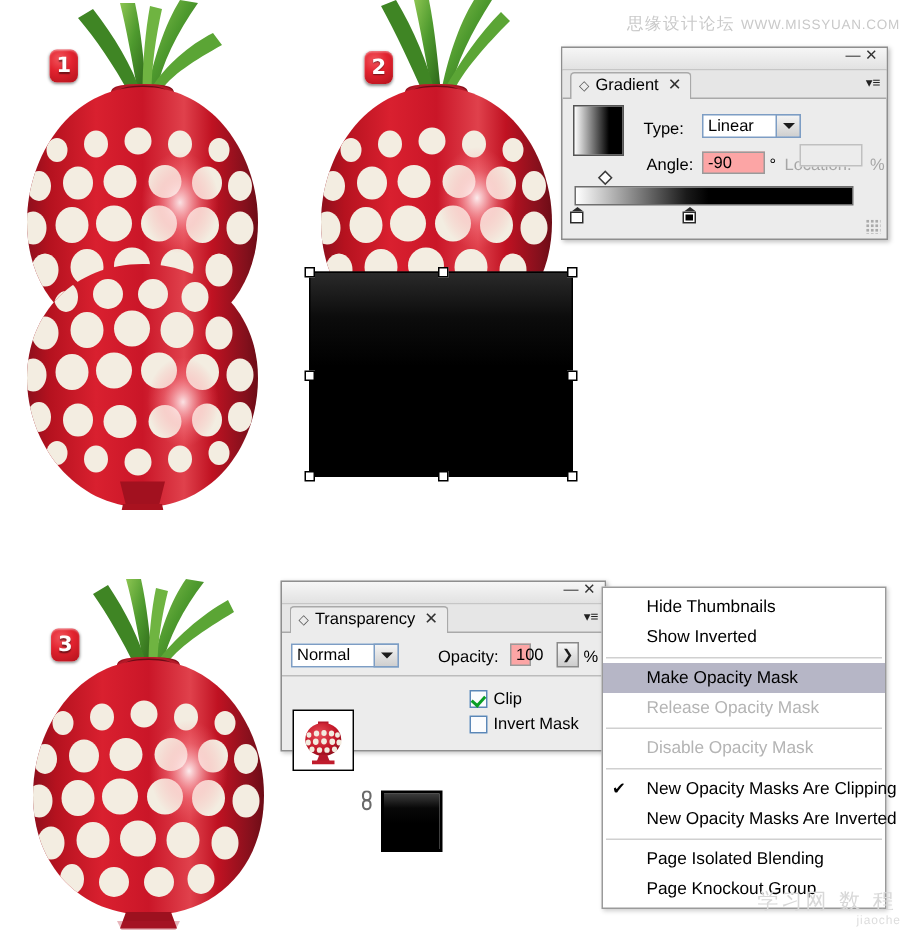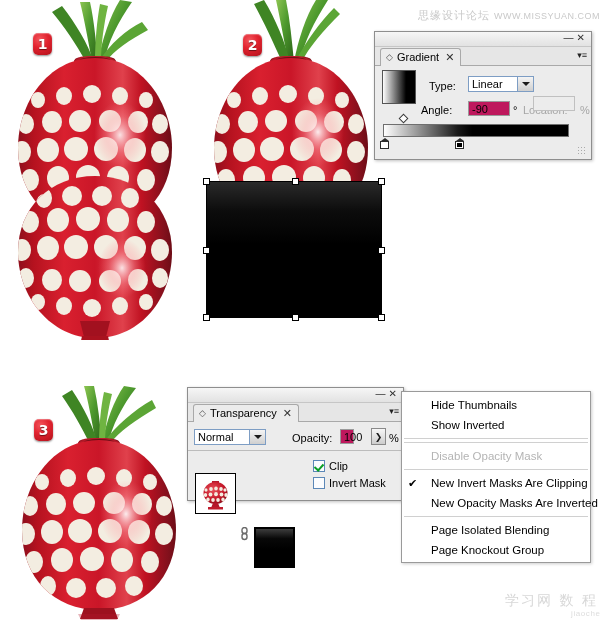"Angle:" span.fieldlabel { left: 46px -> 56px }
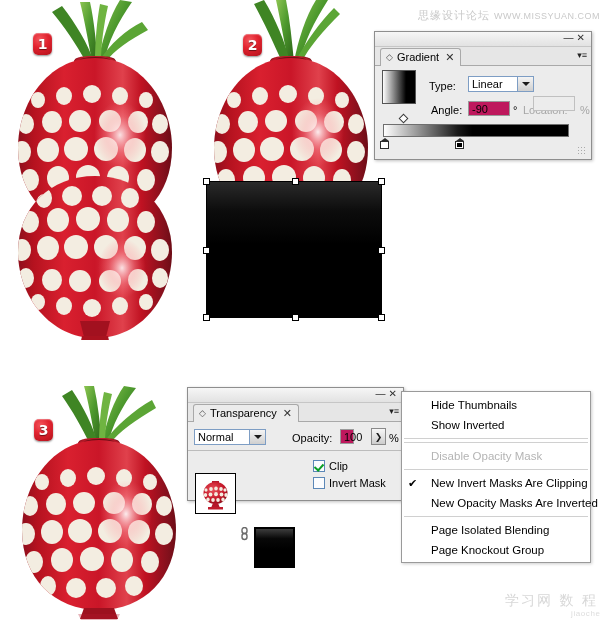"-90" .textbox { background: #be185d -> #fca5a5 }
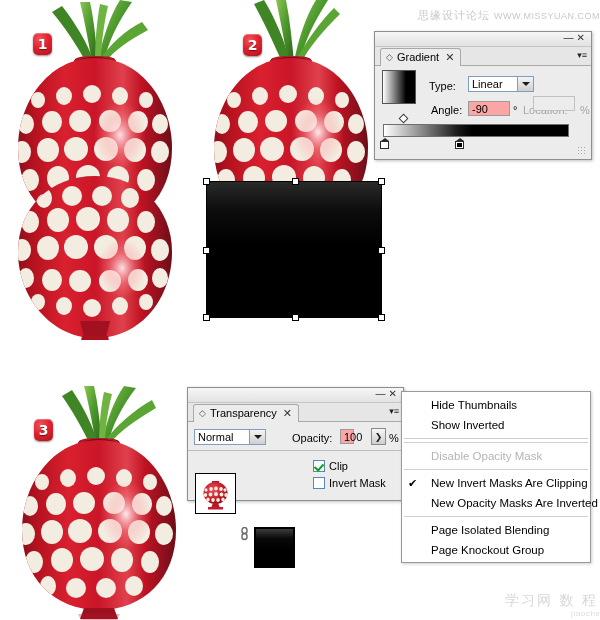"Make Opacity Mask" div.mi { html: none -> <div>Make Opacity Mask</div> }
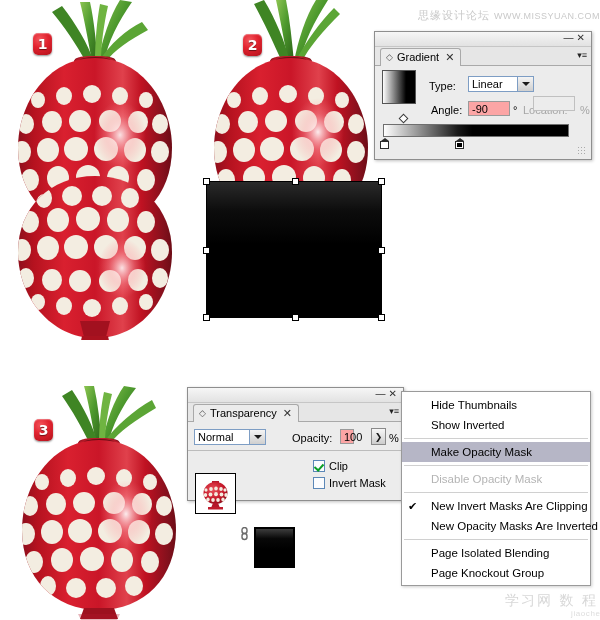"Release Opacity Mask" div.mi { html: none -> <div>Release Opacity Mask</div> }
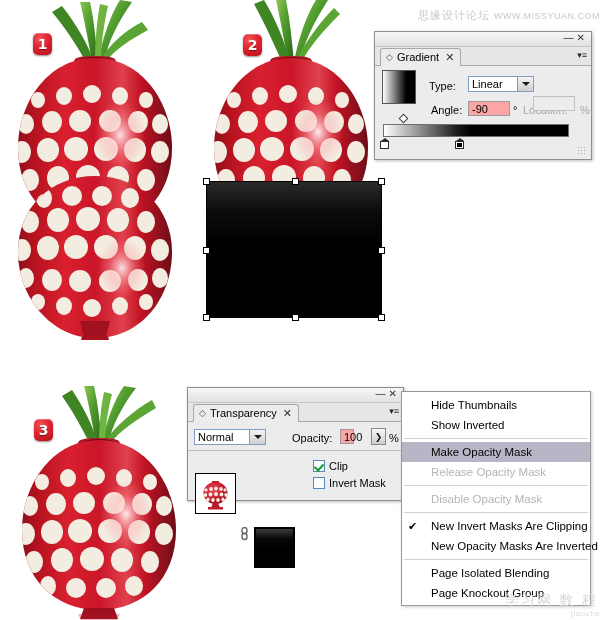"New Invert Masks Are Clipping" span { text: Invert -> Opacity }
